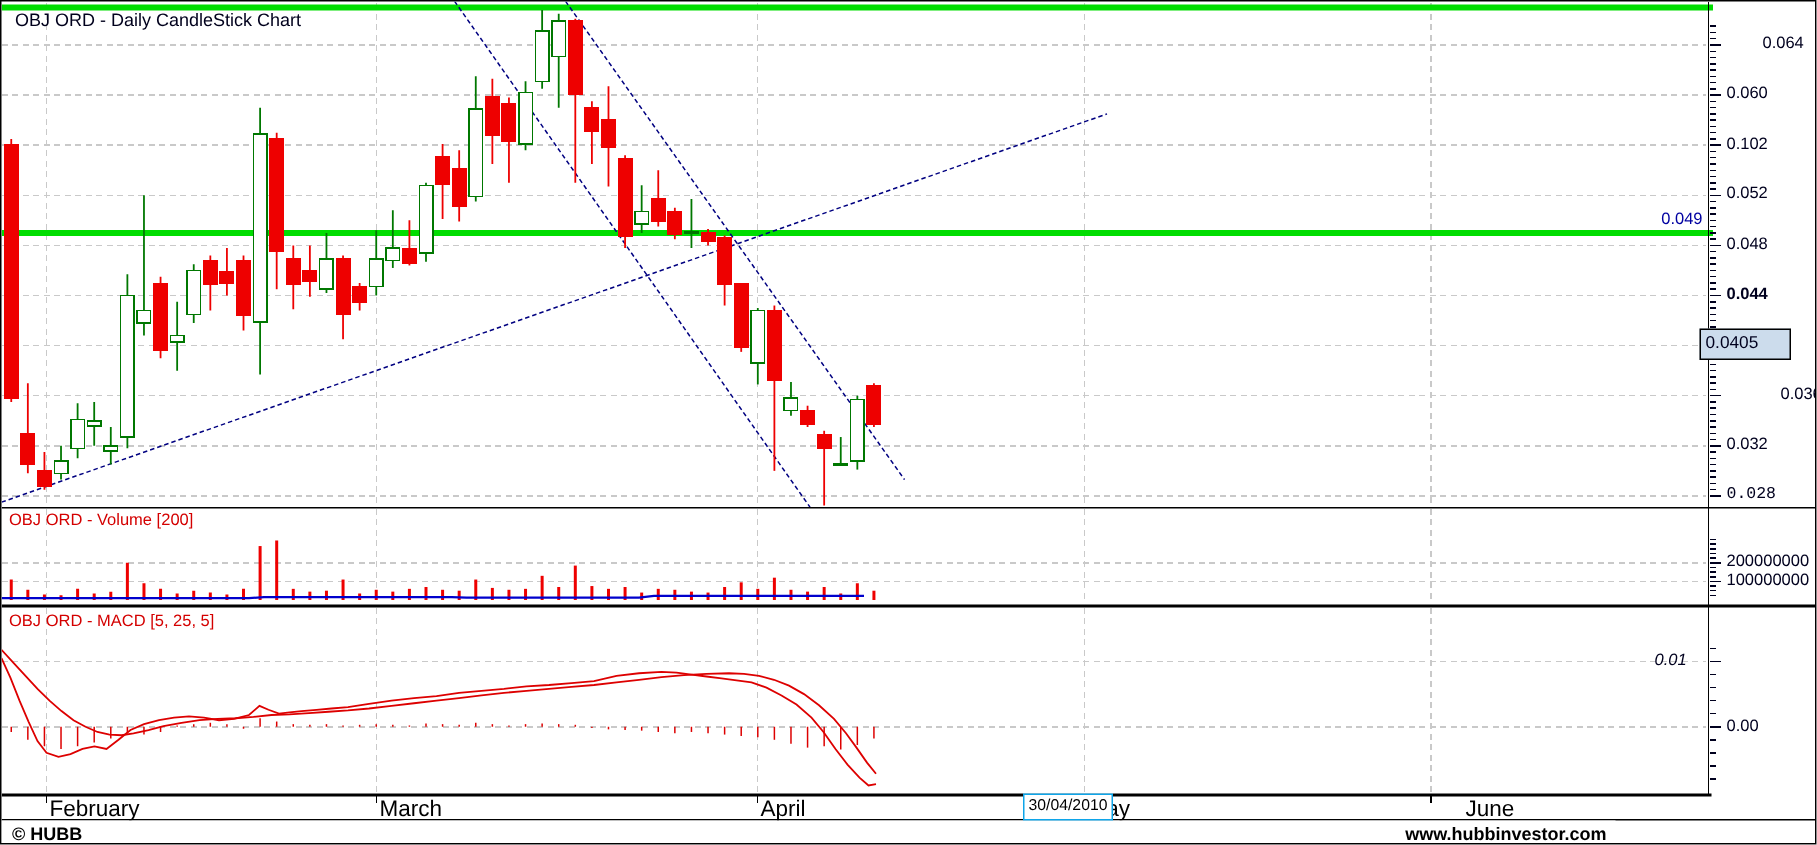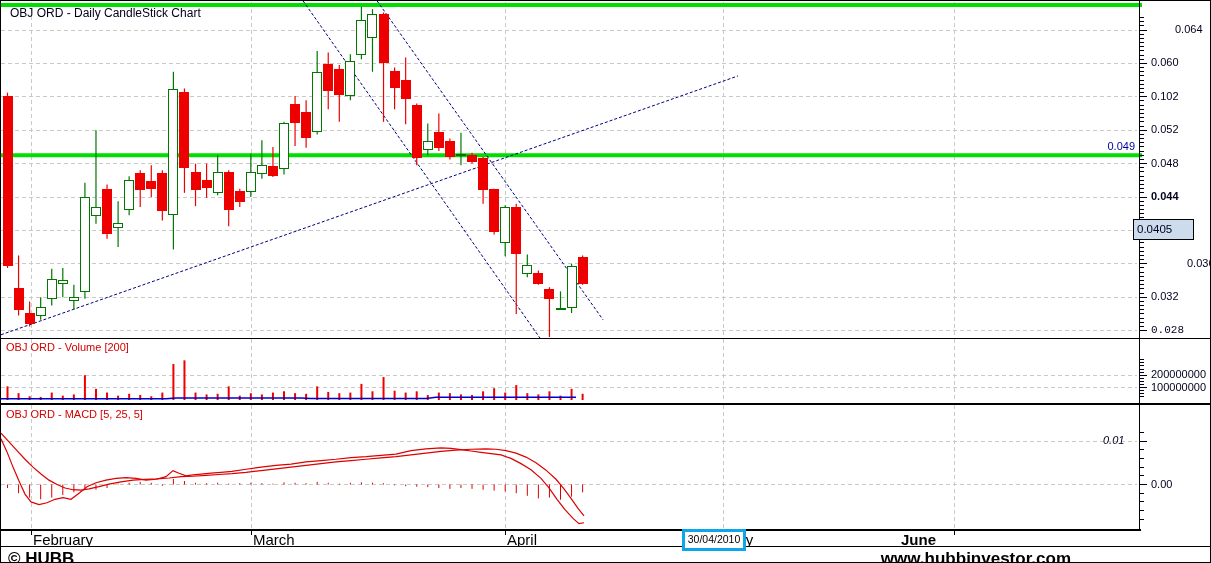"30/04/2010" .date-box { border: 3px solid #0ea5e9 -> 1px solid #0ea5e9 }
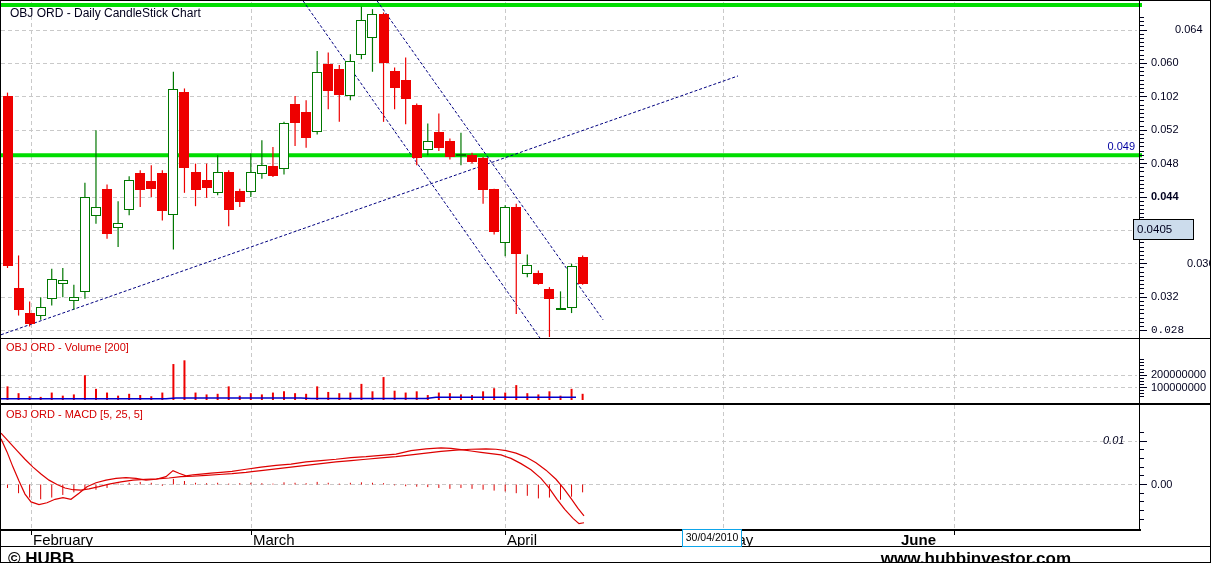"June" div.month-label { font-weight: bold -> none; left: 900px -> 976px }
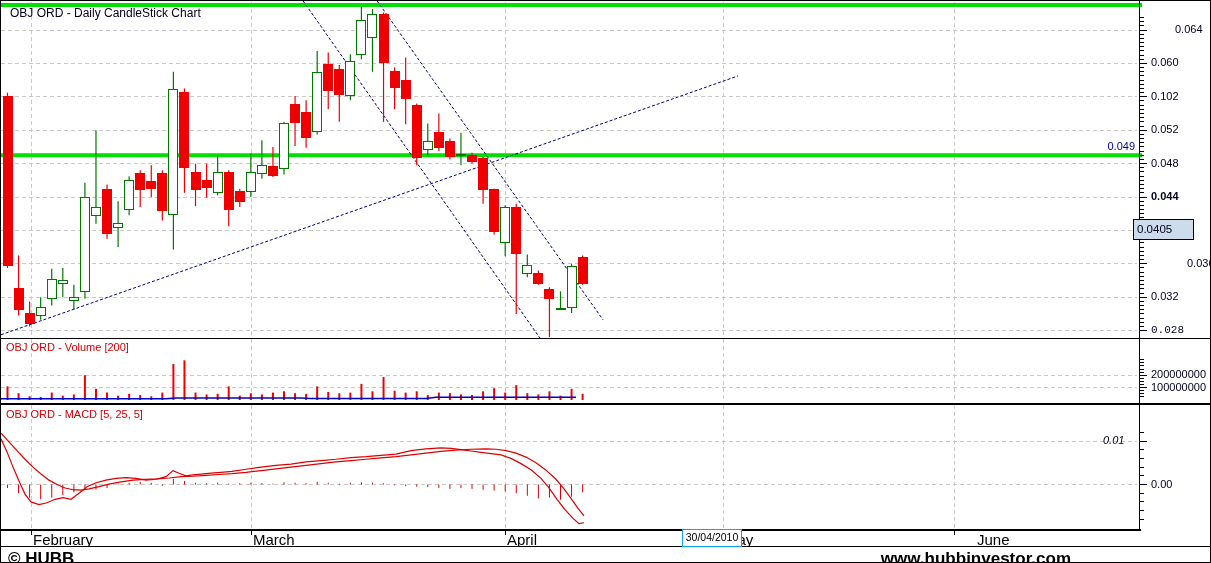"© HUBB" .footer { font-size: 17px -> 12px }
